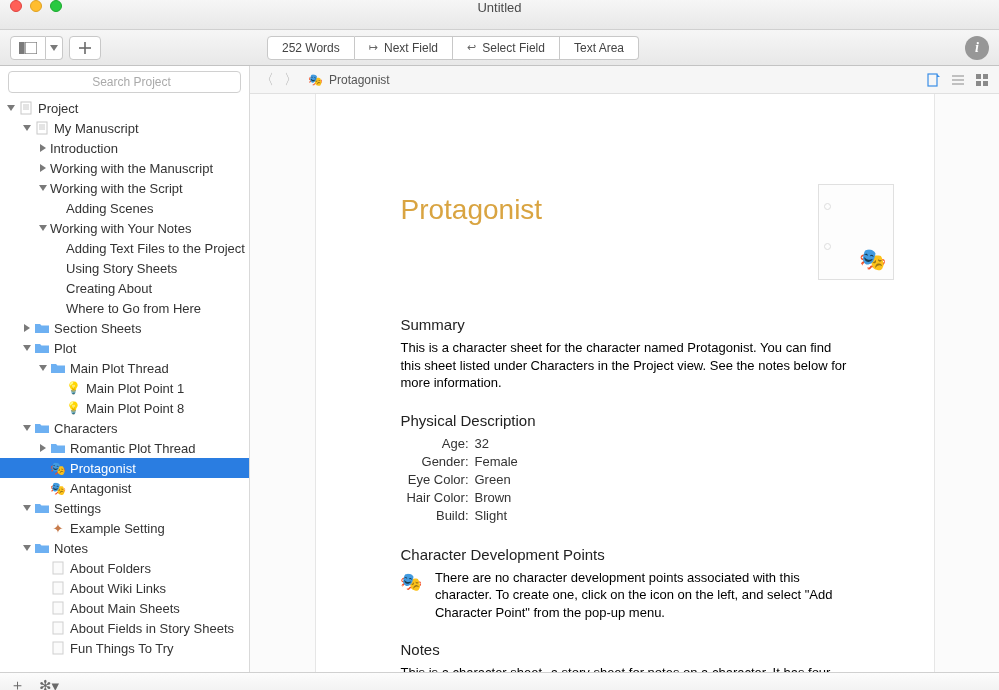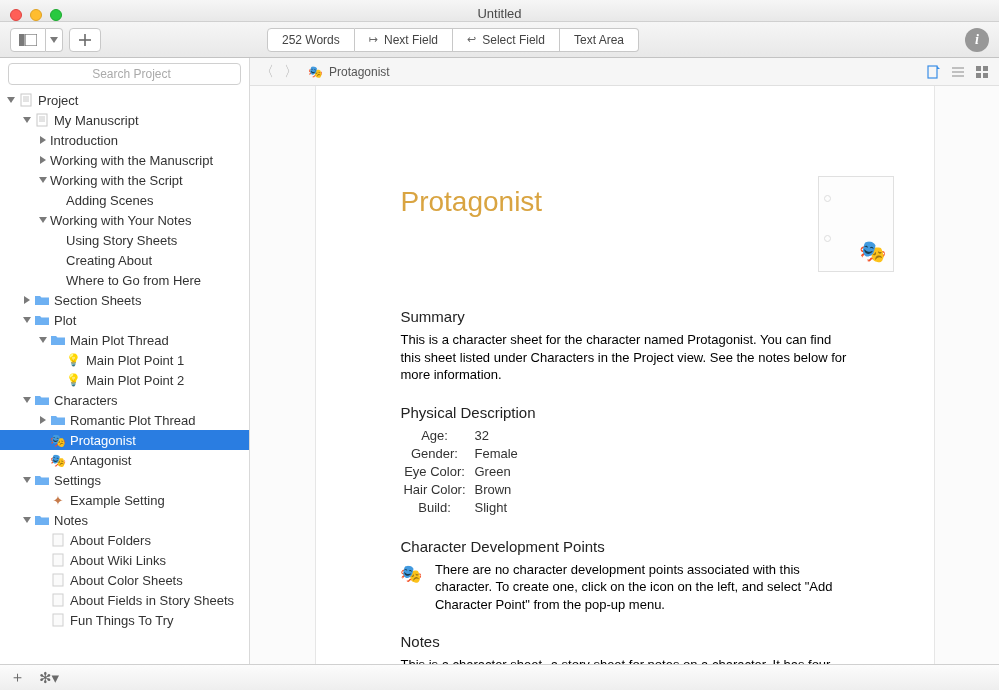"Untitled" .titlebar { align-items: flex-end -> flex-start; height: 22px -> 30px }
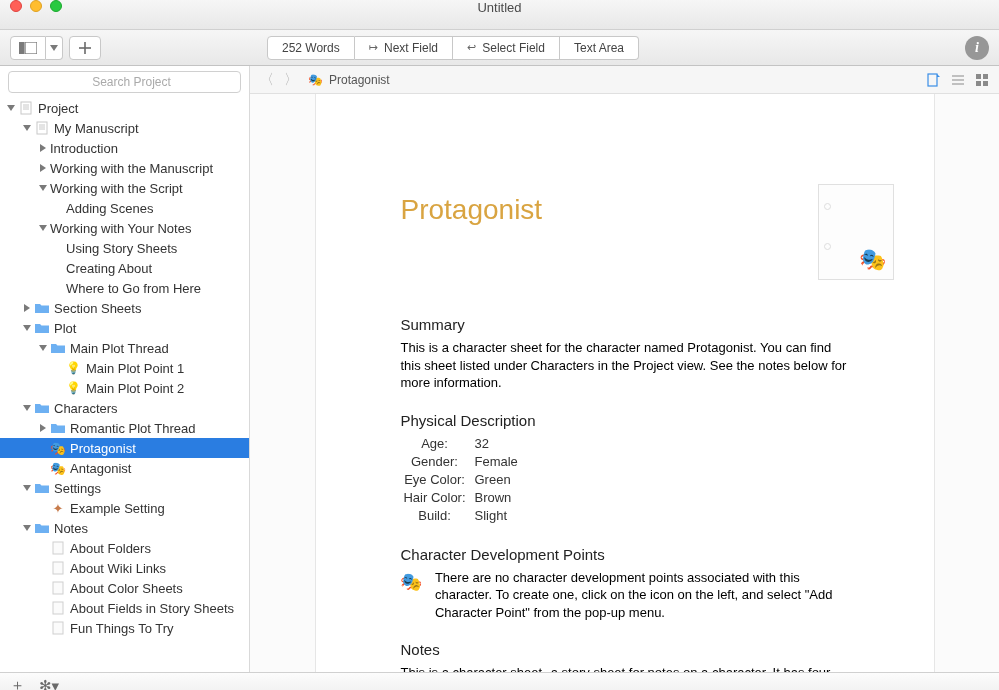"Adding Text Files to the" div.tree-row { html: none -> <div> <span></span> <span></span> <span>Adding Text Files to the Project</span> </div> }
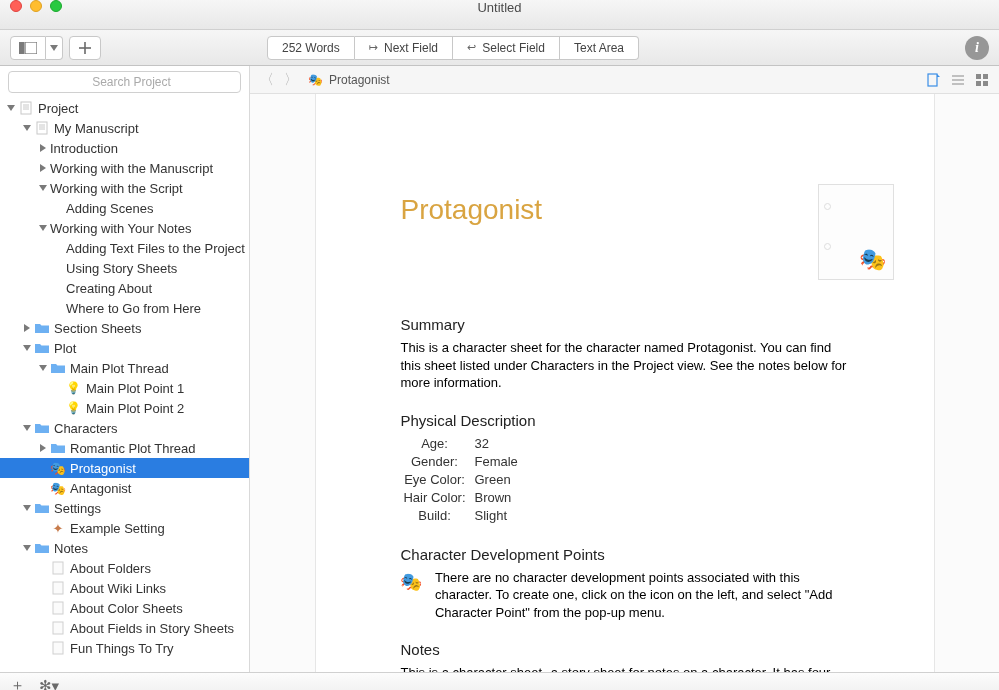"Main Plot Point 2" span { text: 2 -> 8 }
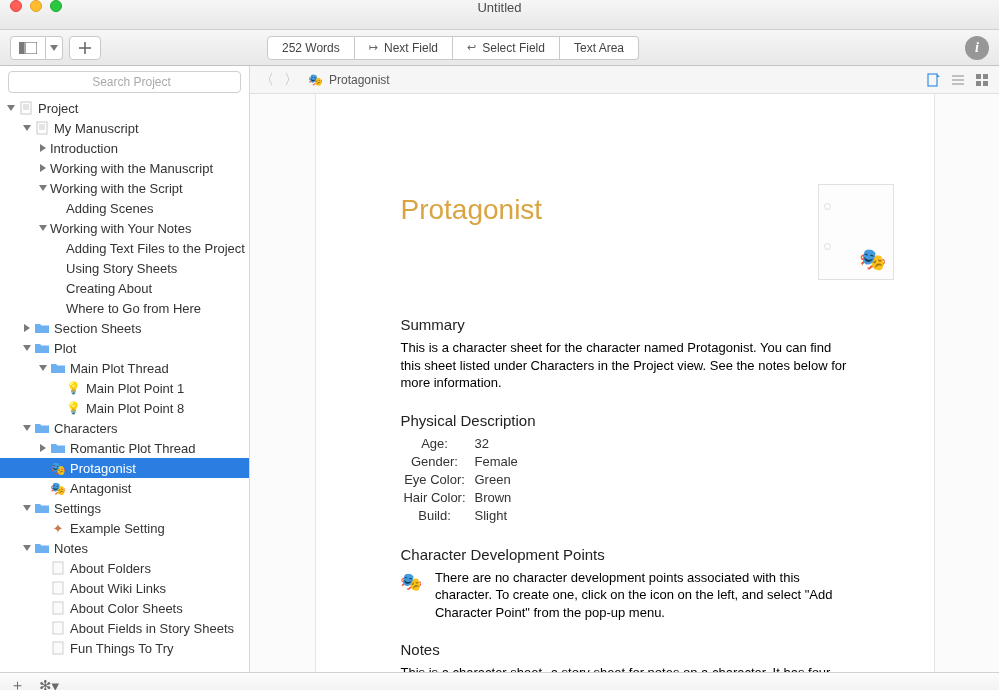"Age:" .phys-label { text-align: center -> right }
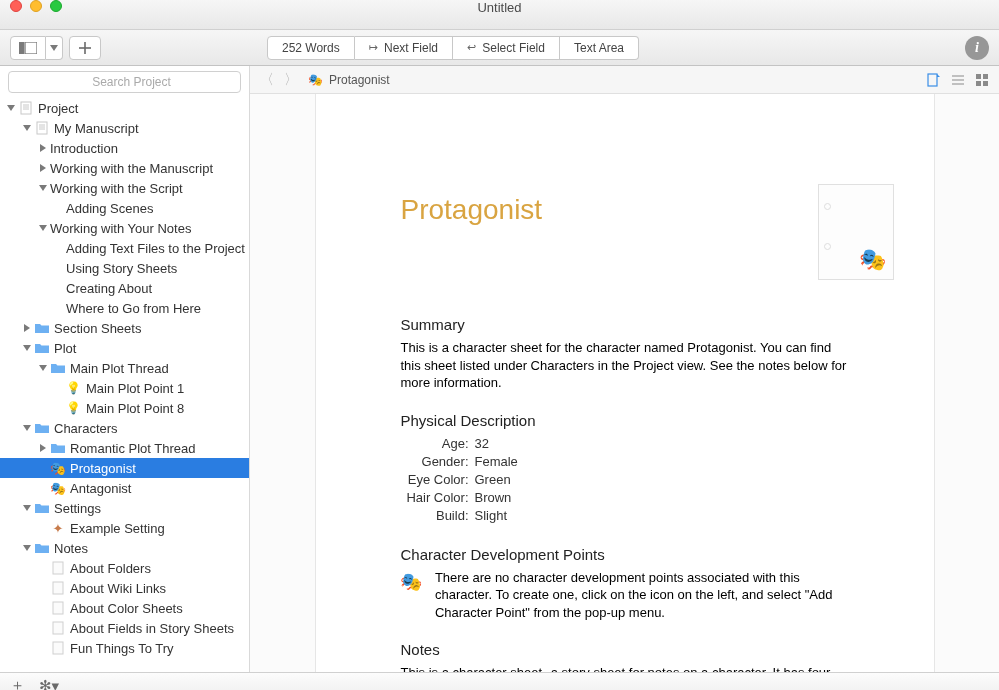"About Color Sheets" span { text: Color -> Main }
